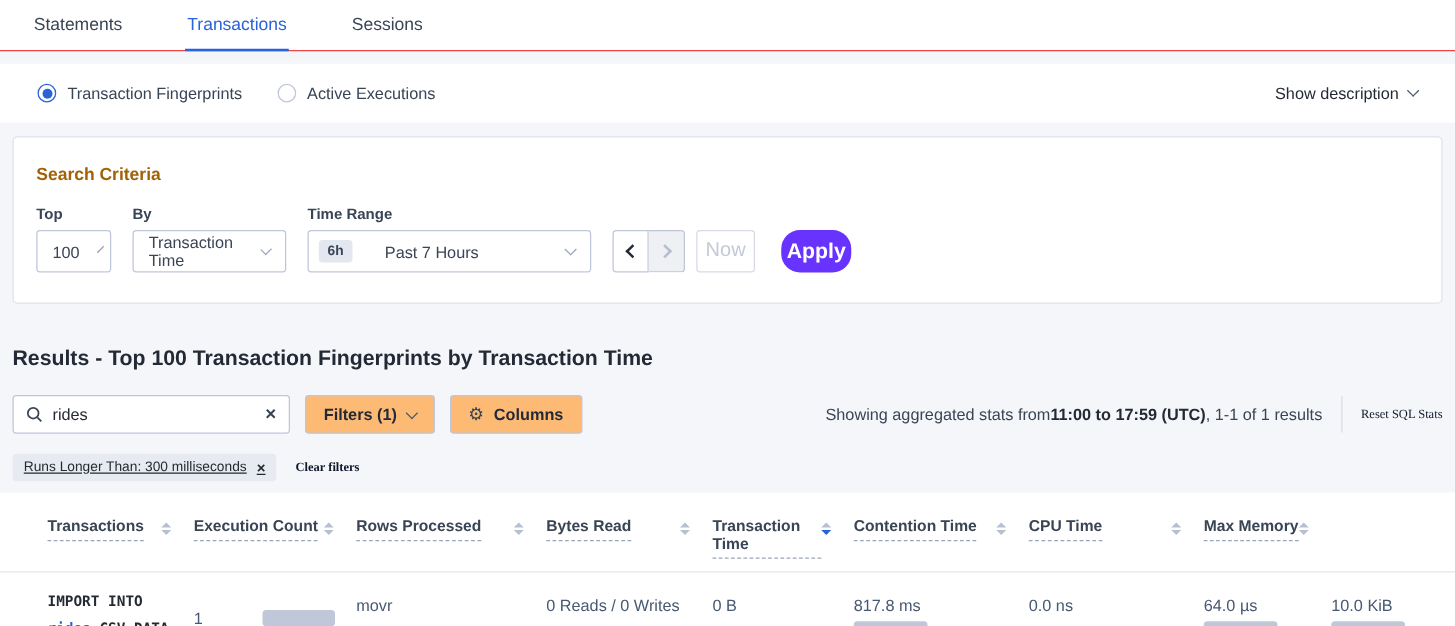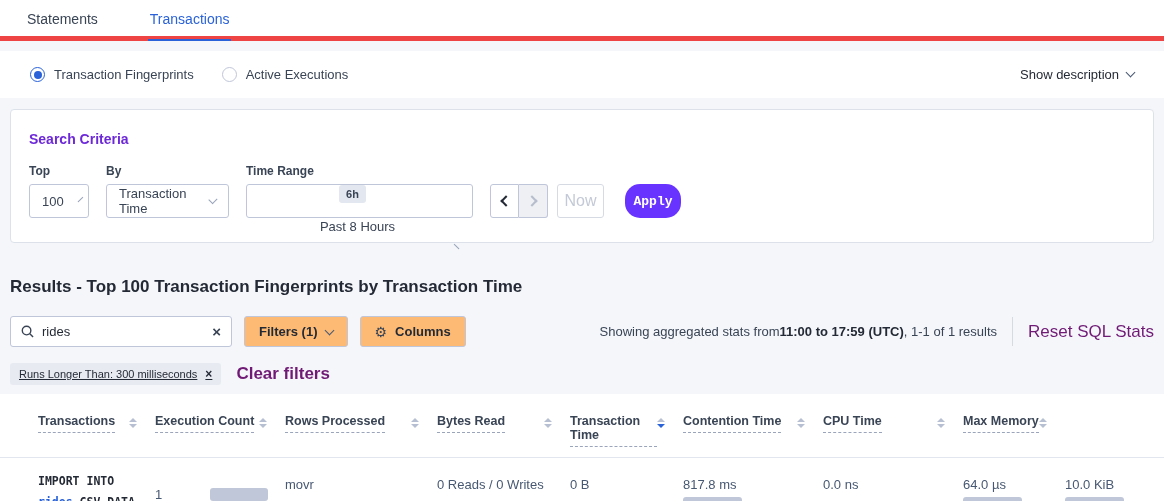"Statements" .tabbar { border-bottom: 5px solid #ef4444 -> 1px solid #ef4444 }
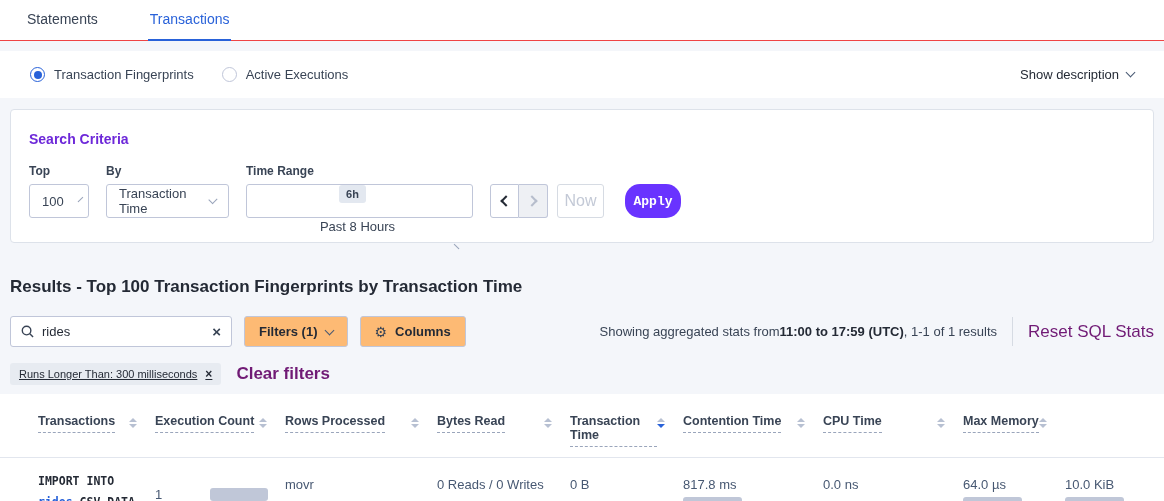"Sessions" div.tab { html: none -> <div>Sessions</div> }
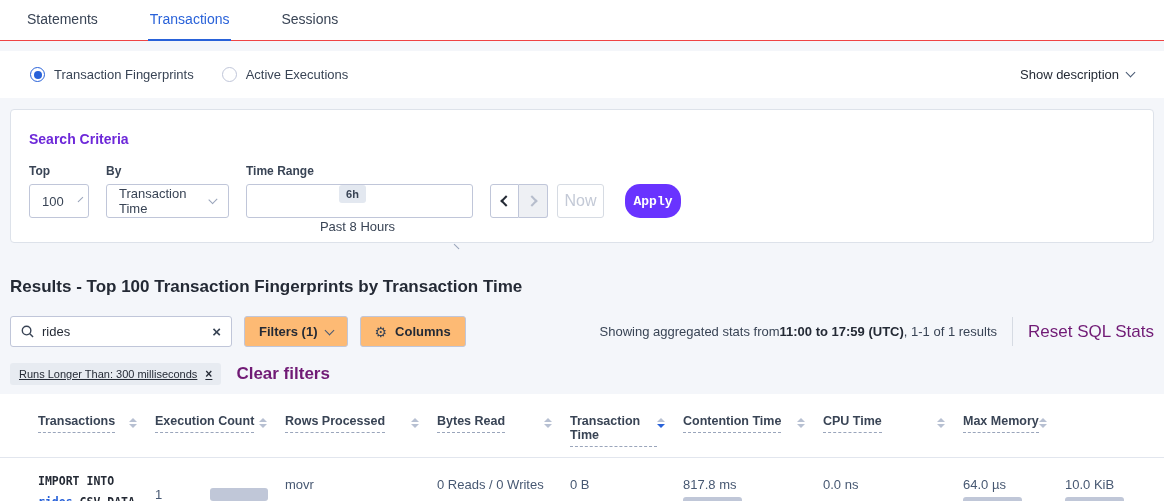"Search Criteria" .card-title { color: #6d28d9 -> #a16207 }
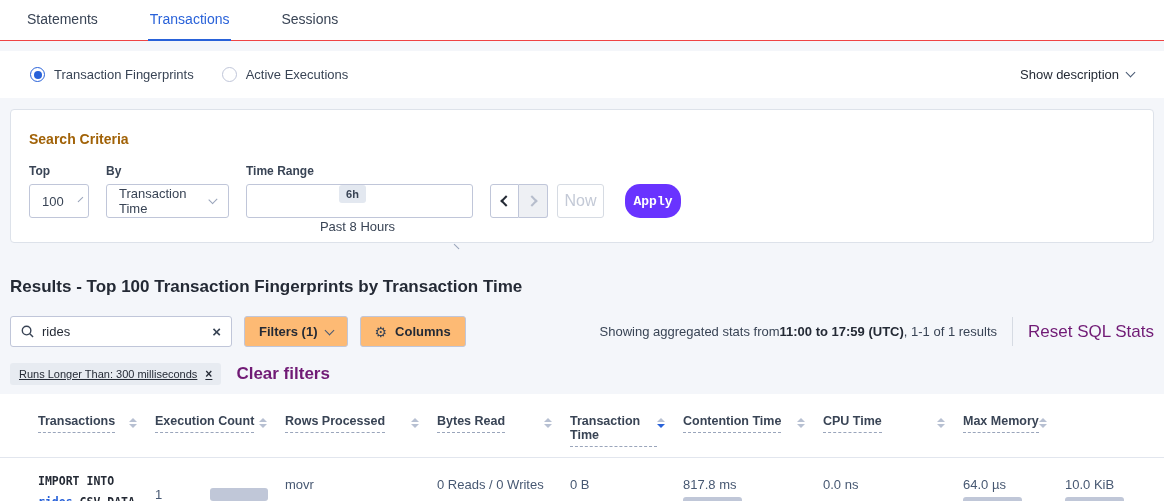"6h" .sel-range { flex-direction: column -> none }
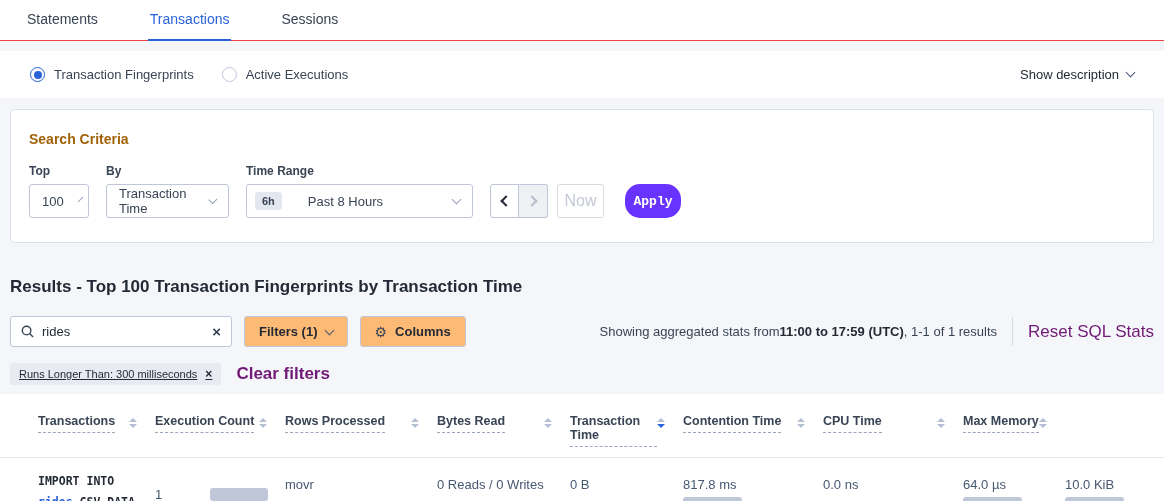"Past 8 Hours" span { text: 8 -> 7 }
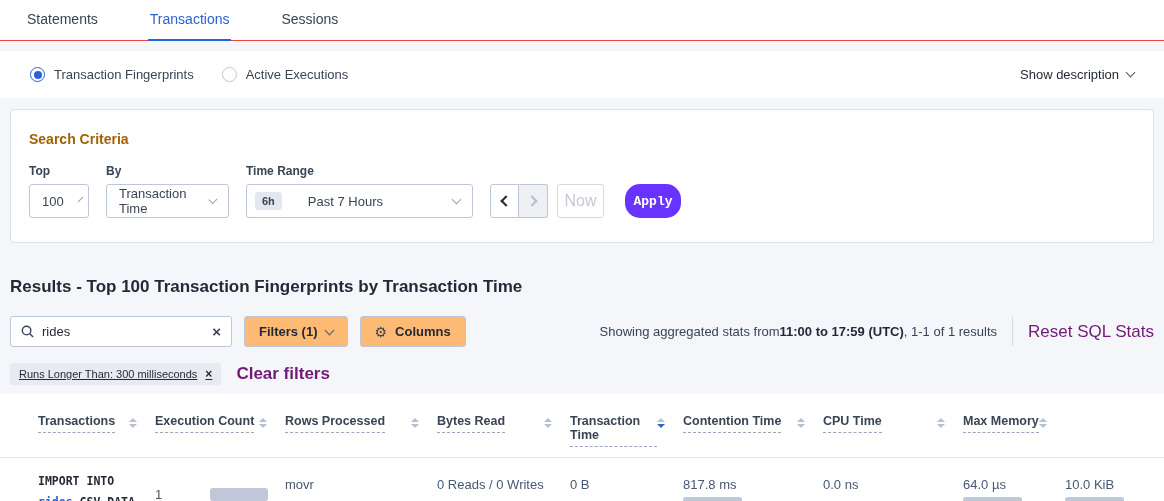"Apply" .apply-btn { font-family: Liberation Mono, monospace -> Liberation Sans, sans-serif; font-size: 13px -> 17px }
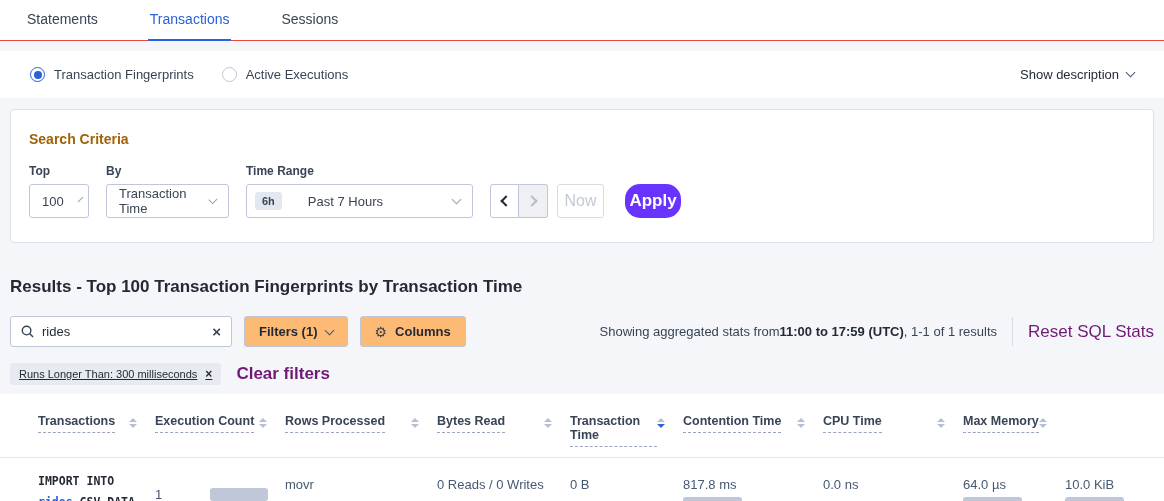"Reset SQL Stats" .link { color: #701a75 -> #0f172a; font-family: none -> Liberation Serif, serif; font-size: 17px -> 10px }
